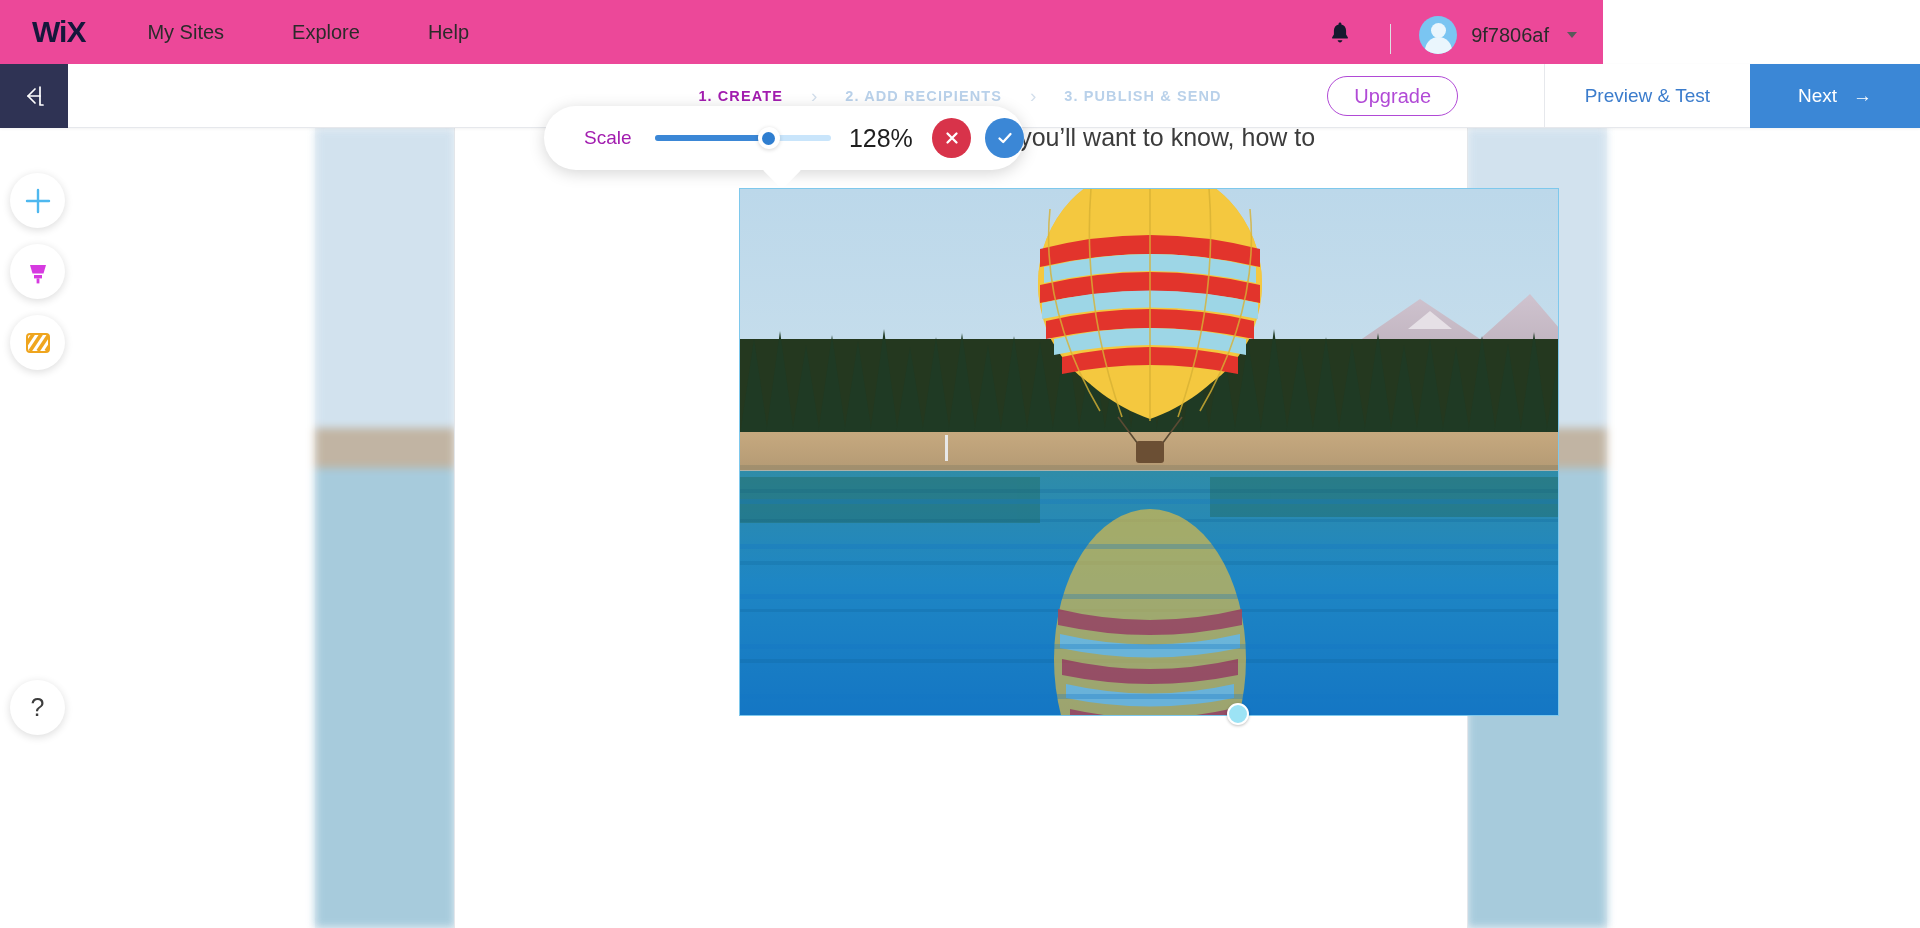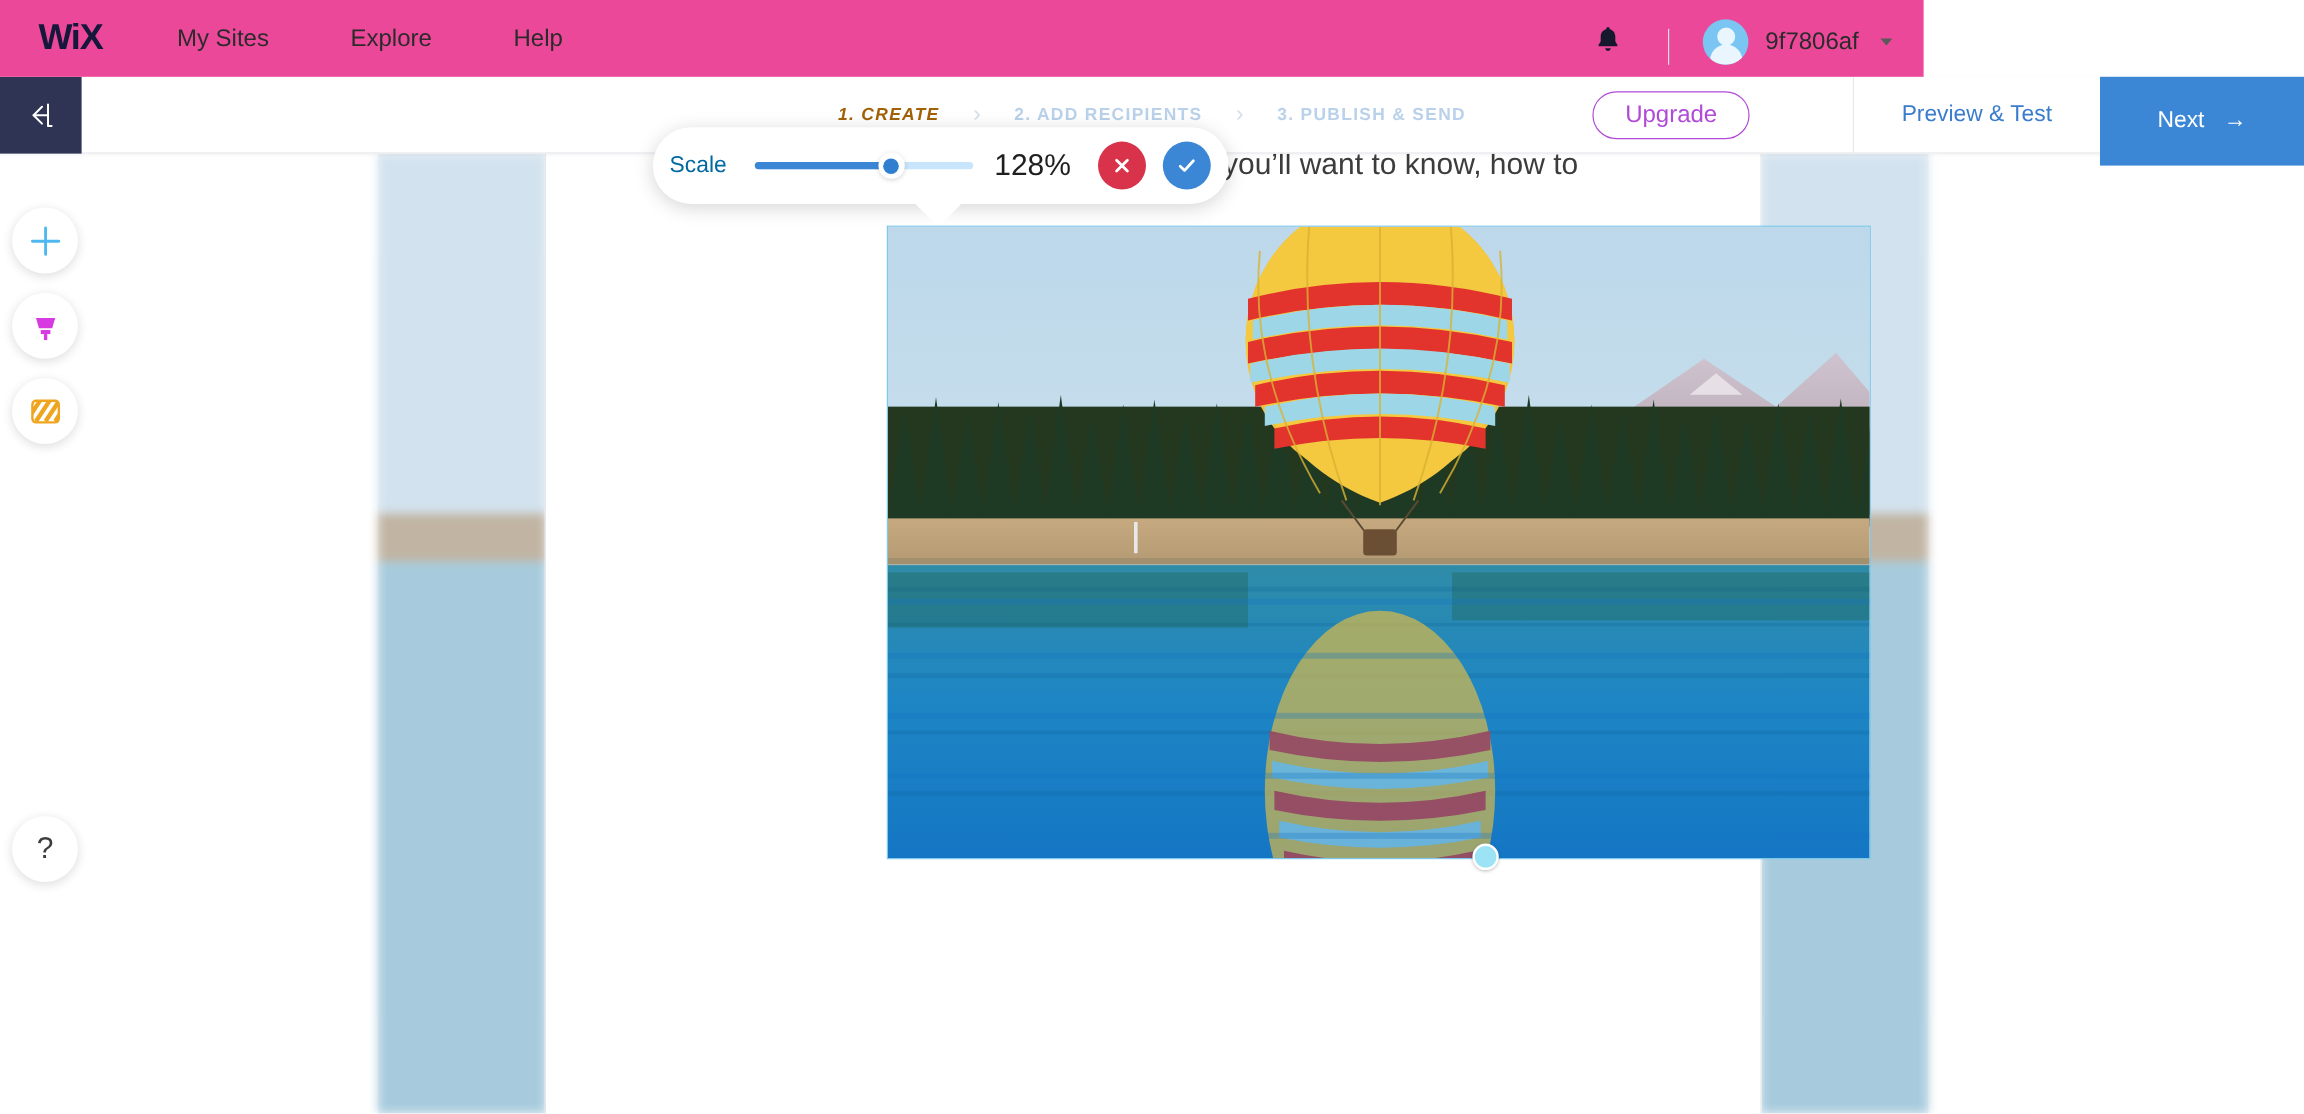"1. CREATE" .step.active { color: #a16207 -> #a21caf; font-style: italic -> none }
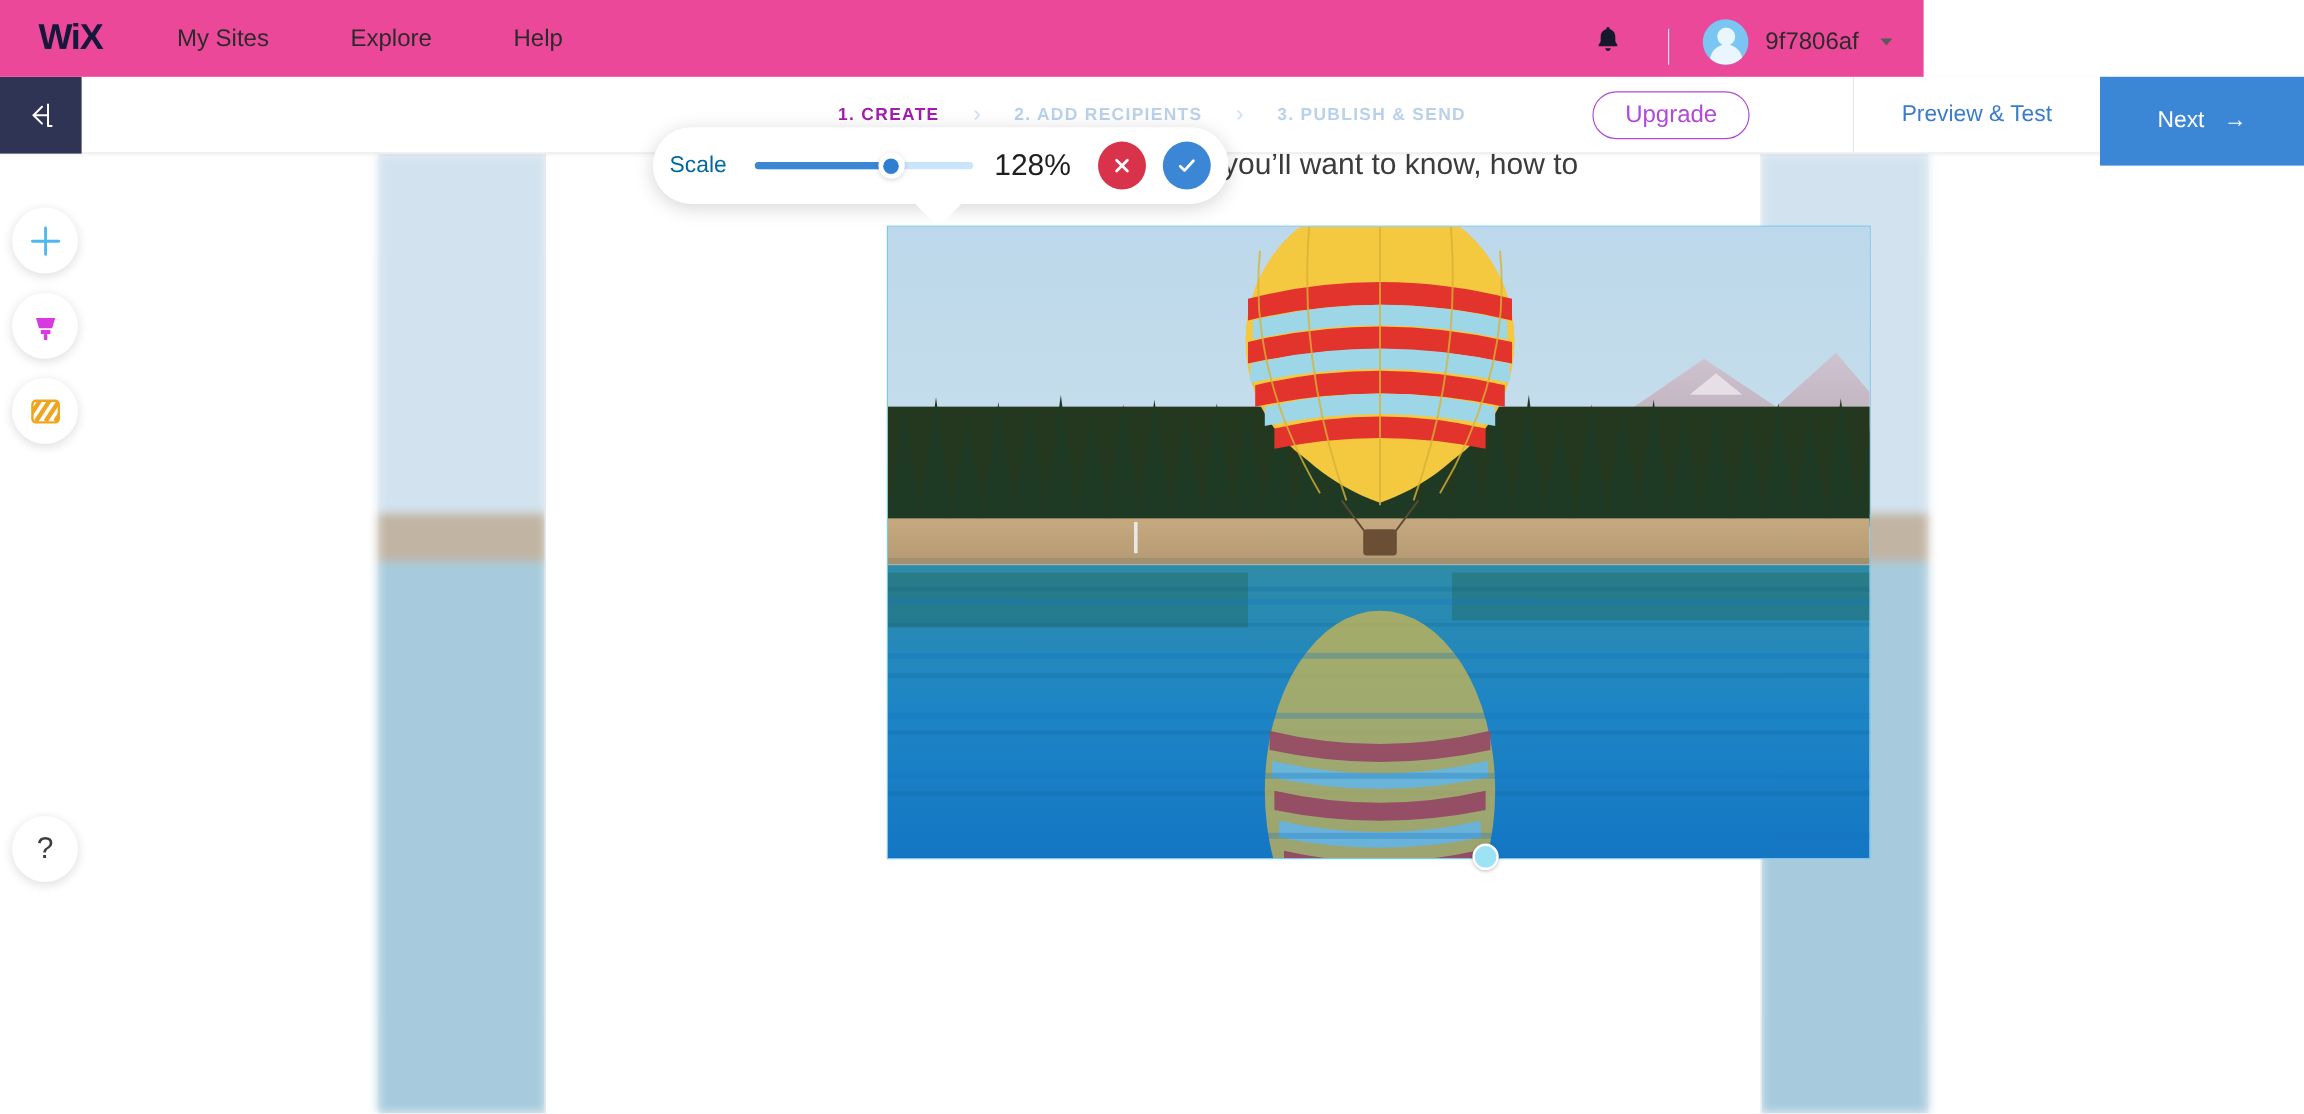"Next" .next-btn { height: 74px -> 64px }
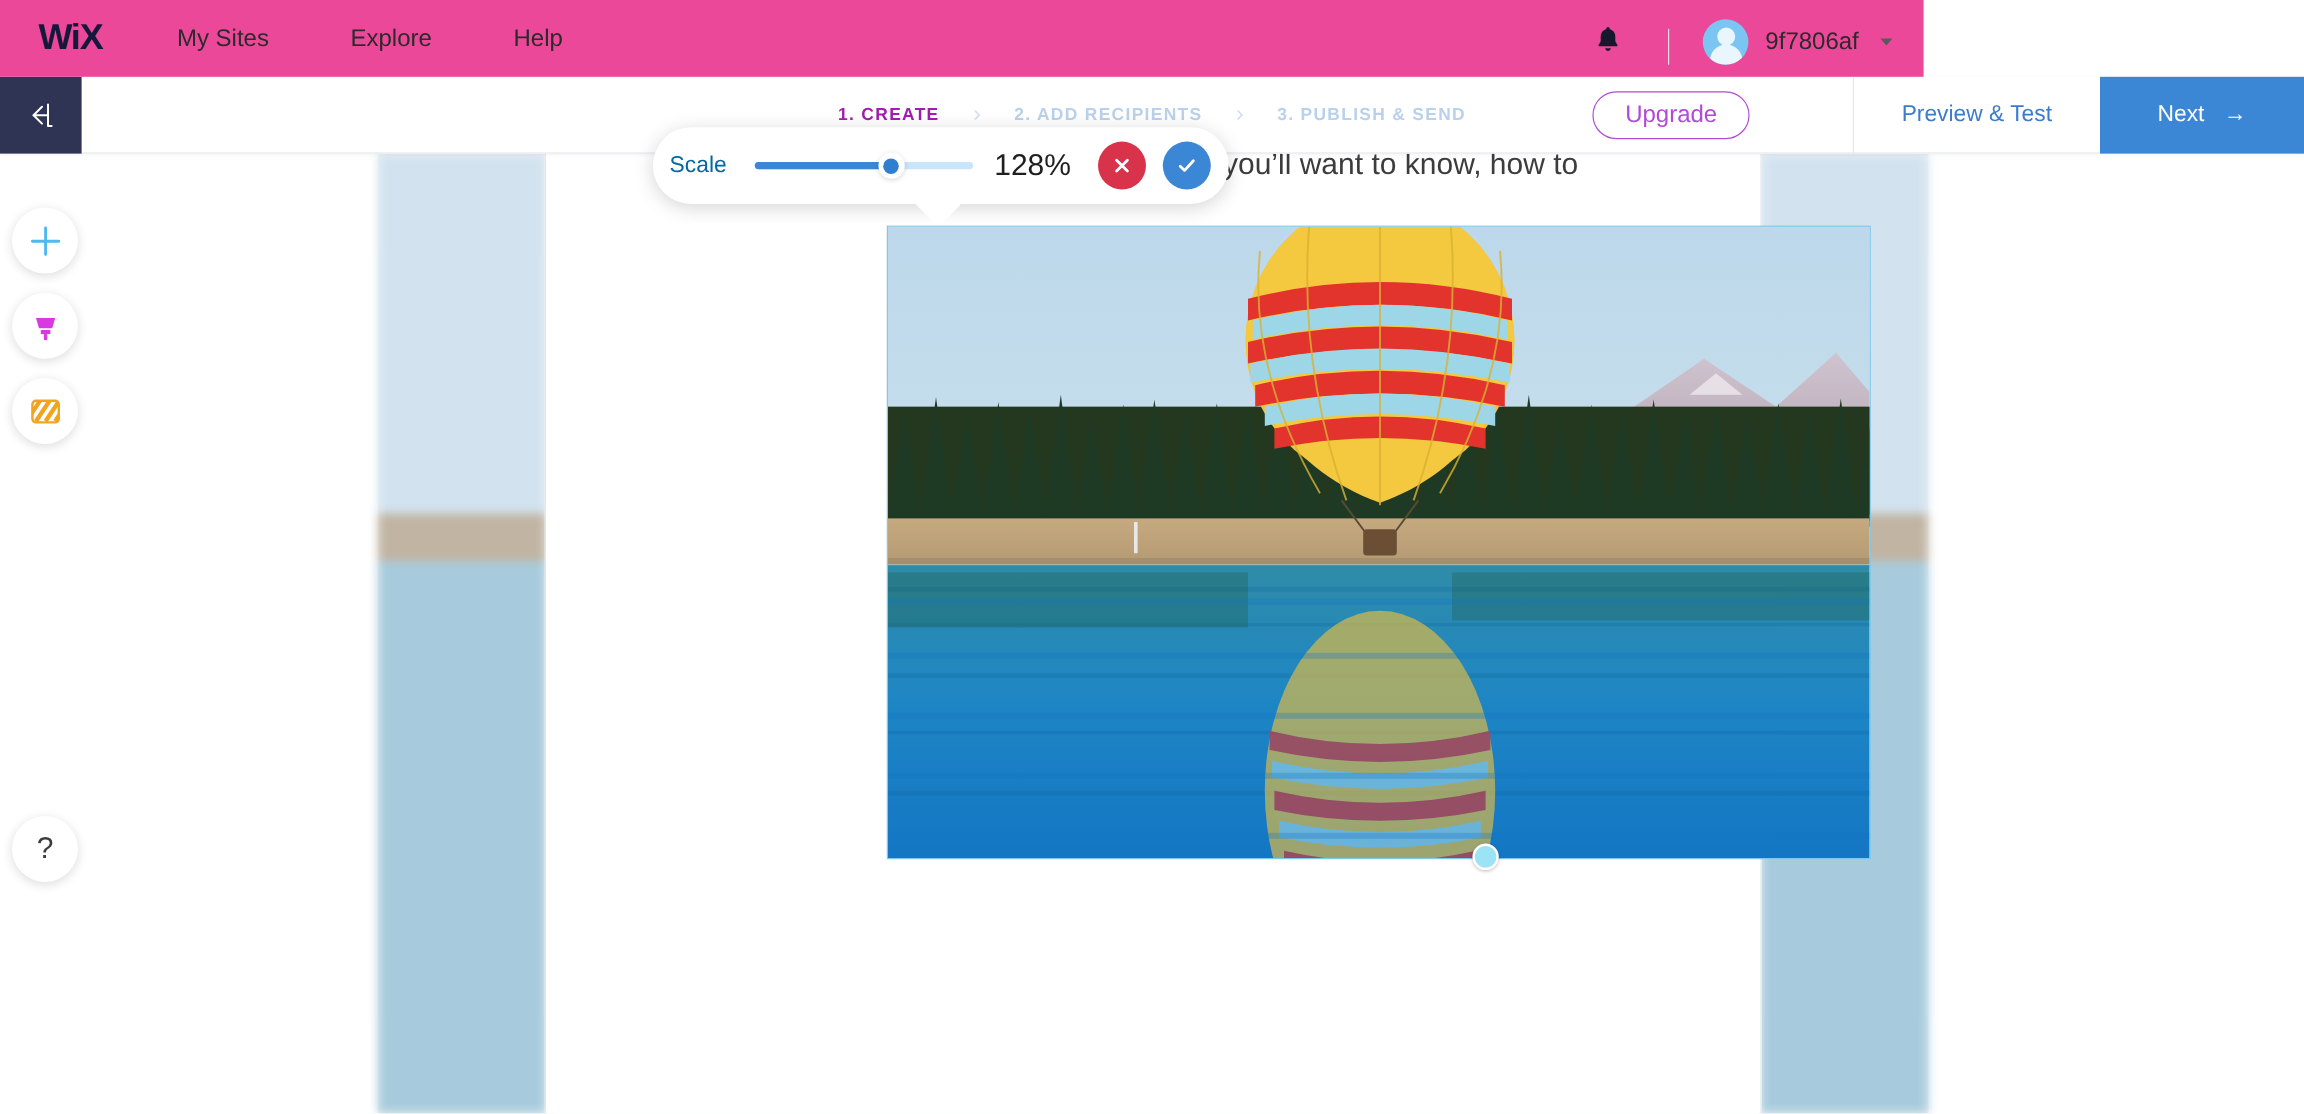"Scale" .scale-label { color: #0369a1 -> #a21caf; margin-left: 14px -> 40px }
